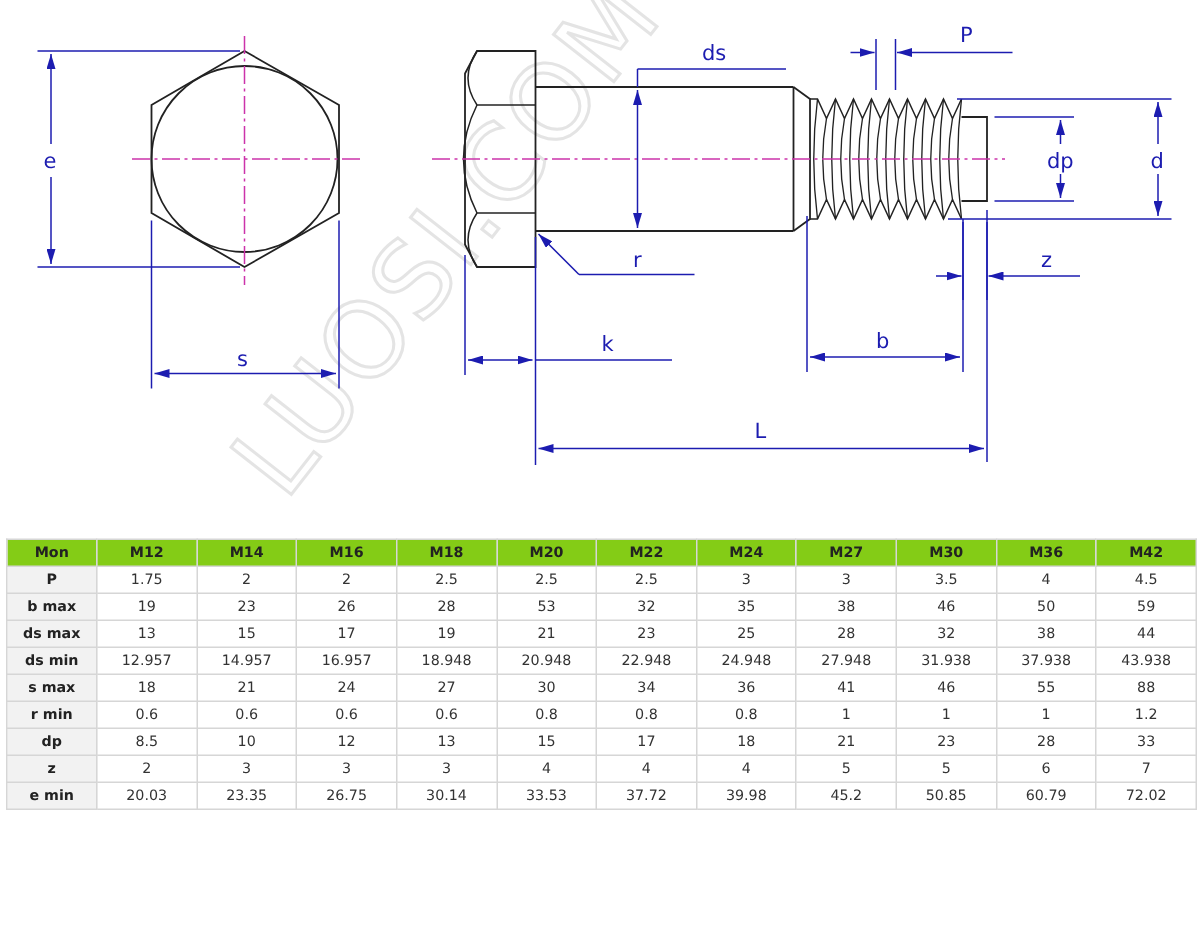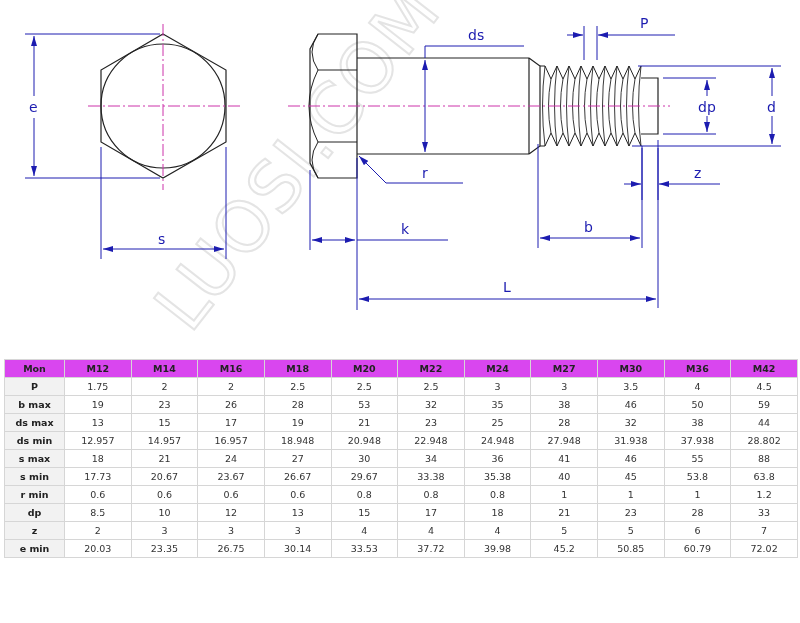"Mon" table.spec th { background: #d946ef -> #84cc16 }
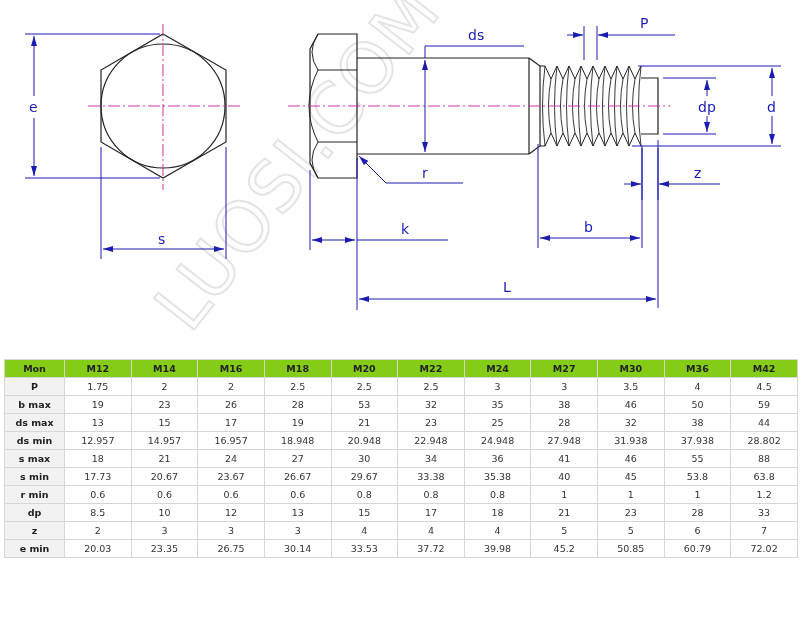"28.802" td { text: 28.802 -> 43.938 }
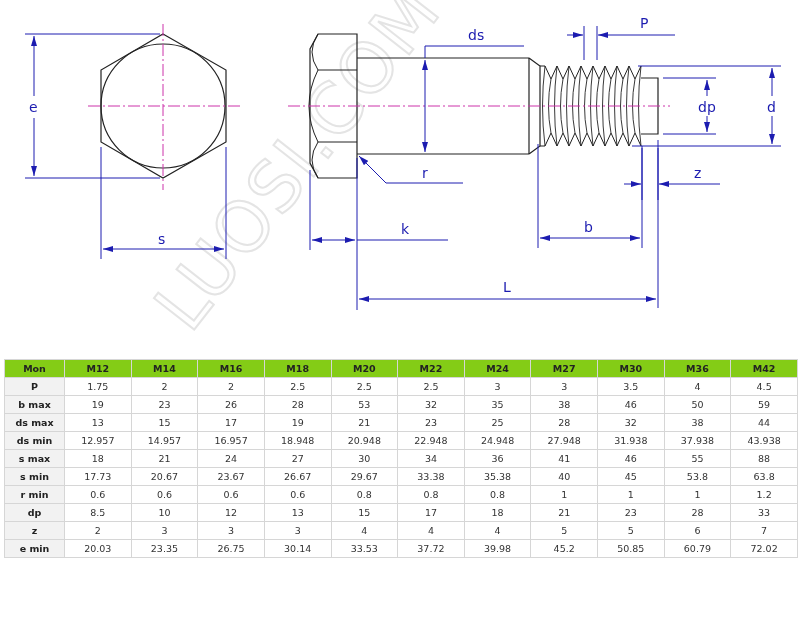"s min" tr { html: <tr> <td>s min</td> <td>17.73</td> <td>20.67</td> <td>23.67</td> <td>26.67</td> <td>29.67</td> <td>33.38</td> <td>35.38</td> <td>40</td> <td>45</td> <td>53.8</td> <td>63.8</td> </tr> -> none }
